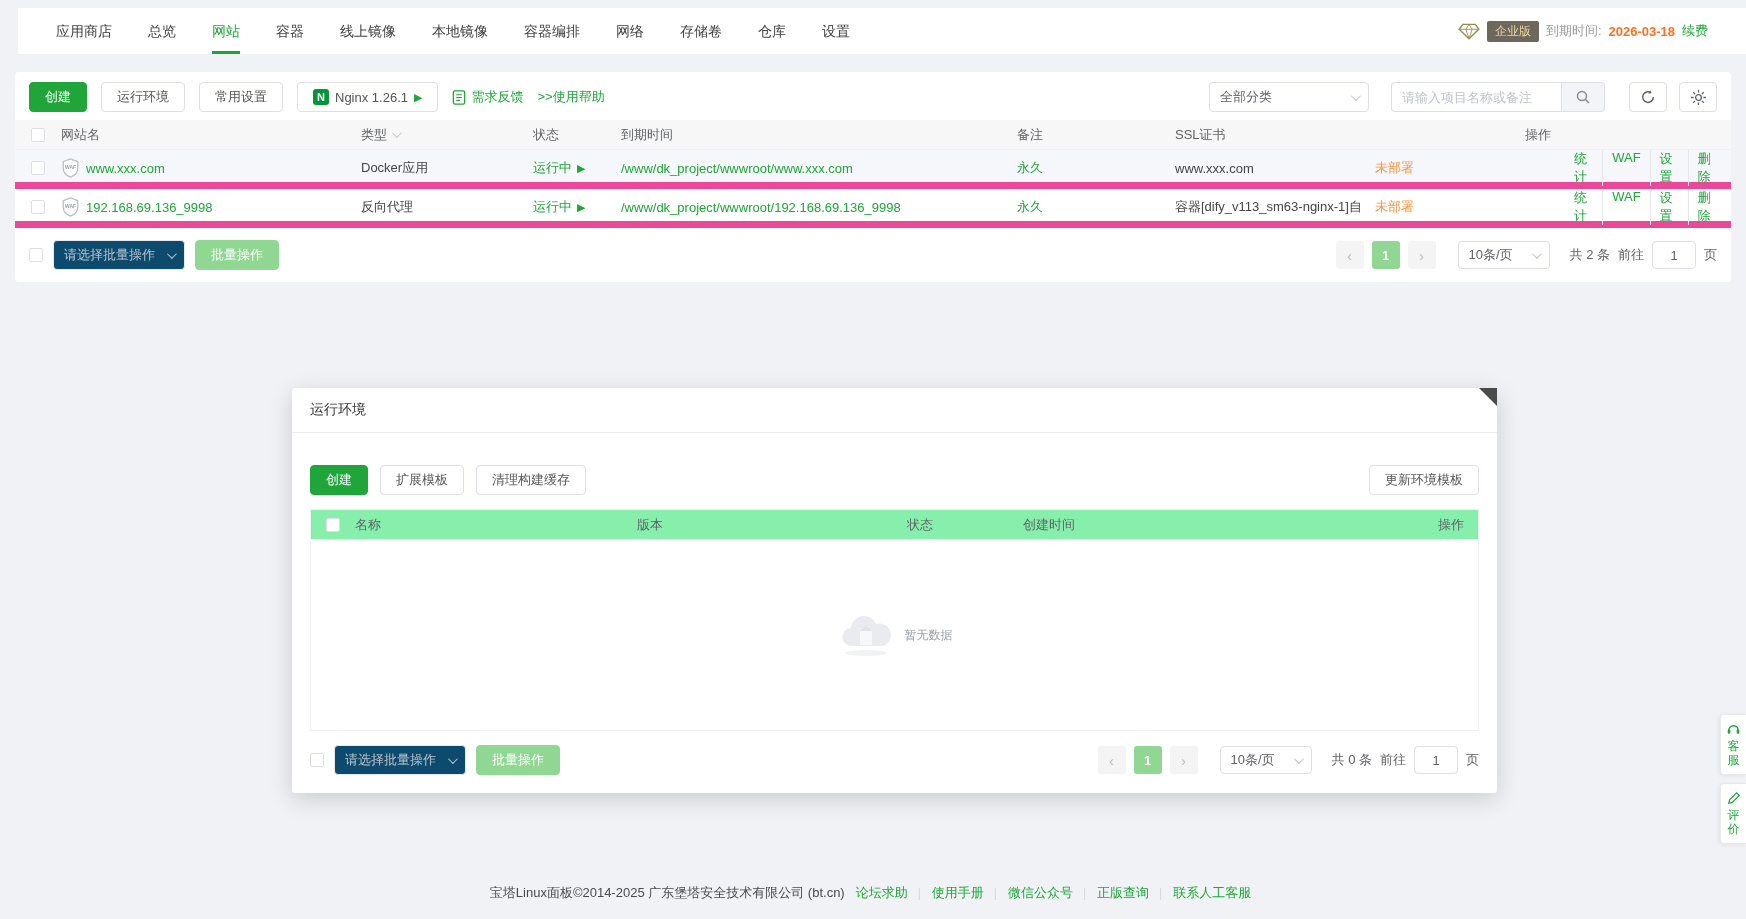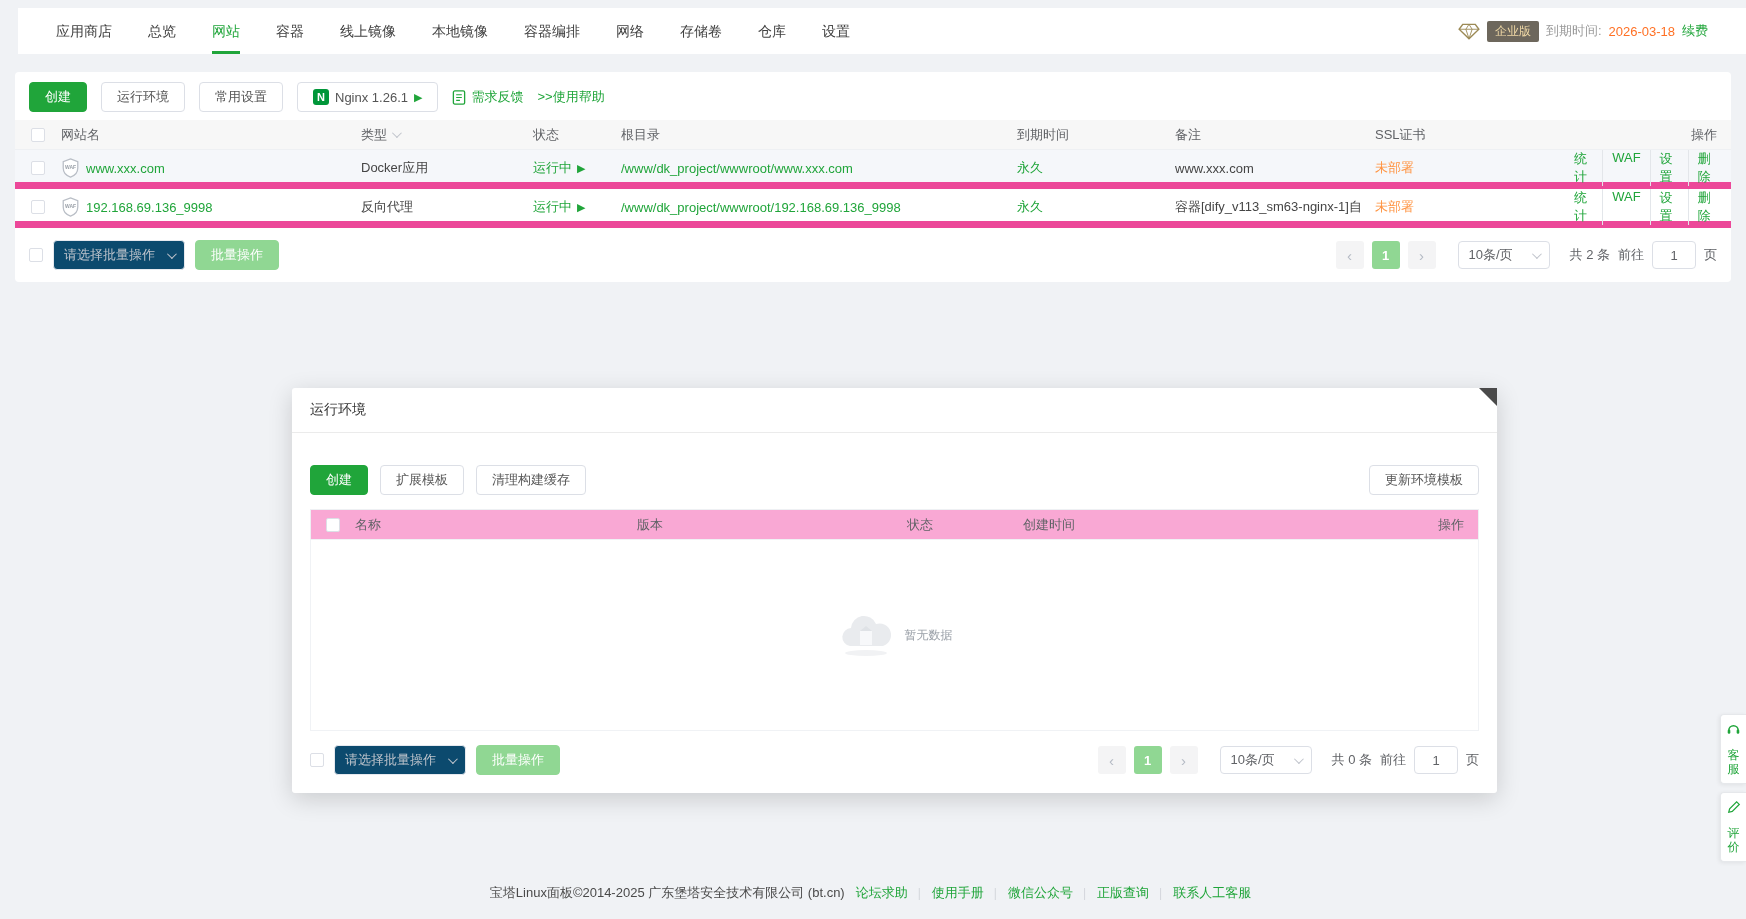"2026-03-18" .expire-date { font-weight: normal -> bold }
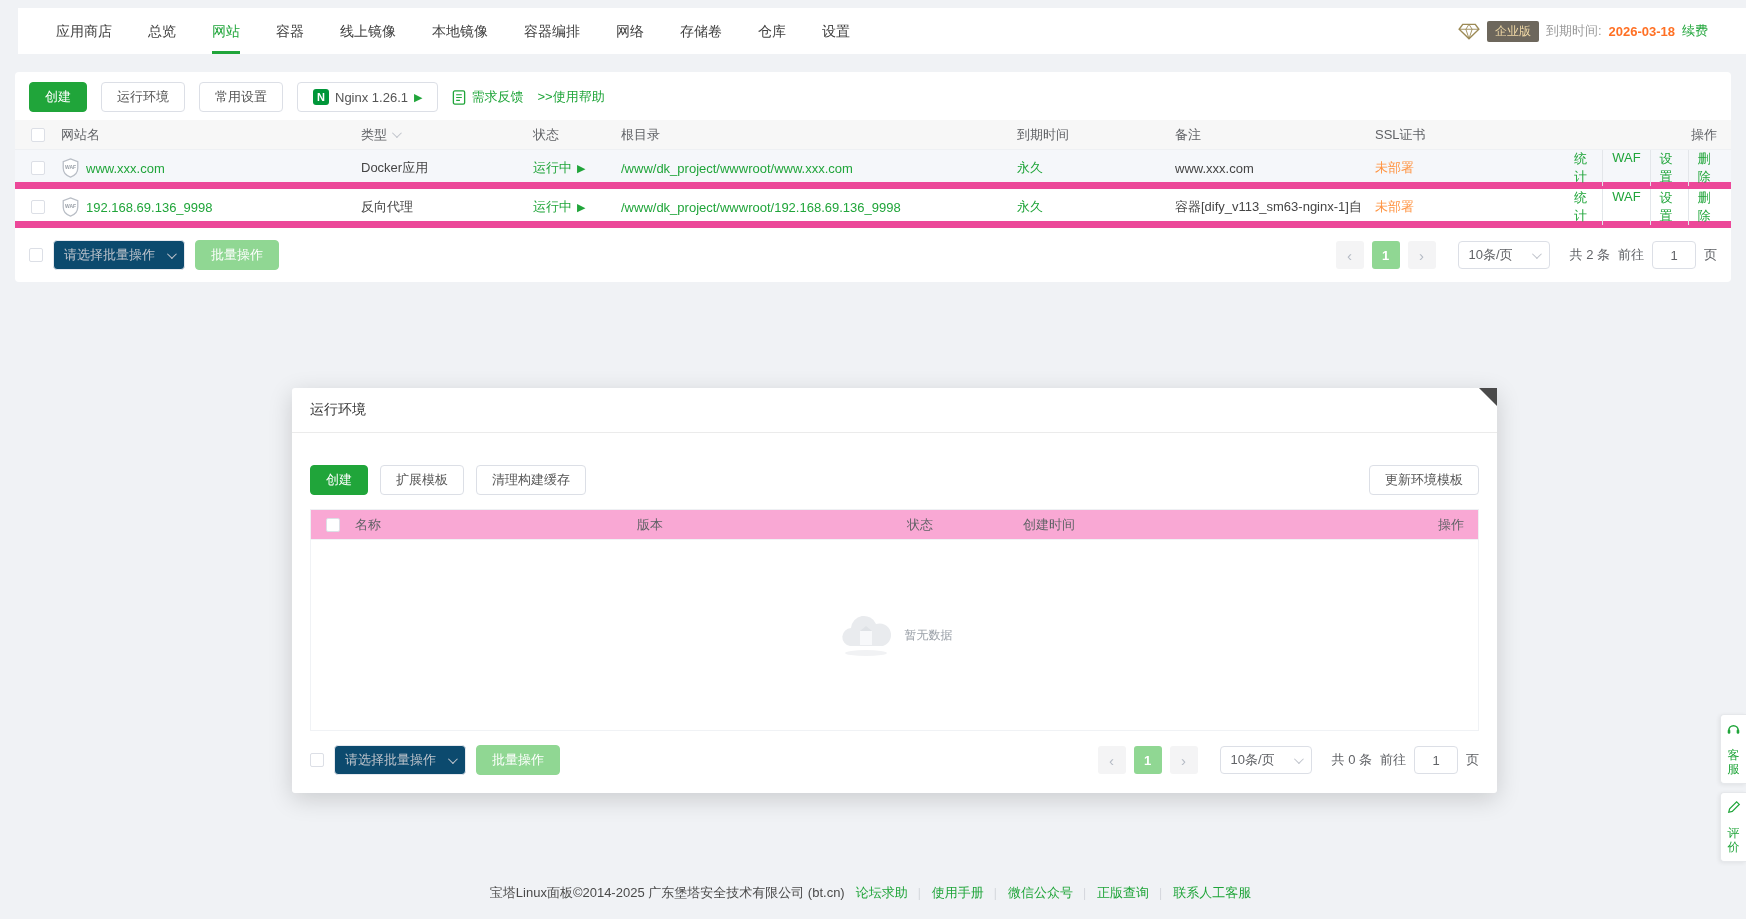"全部分类" div.toolbar-right { html: none -> <div> <div> <span>全部分类</span> <span></span> </div> <div> <input> <span> <svg> <circle></circle> <path></path> </svg> </span> </div> <span> <svg> <path></path> <path></path> </svg> </span> <span> <svg> <circle></circle> <path></path> </svg> </span> </div> }
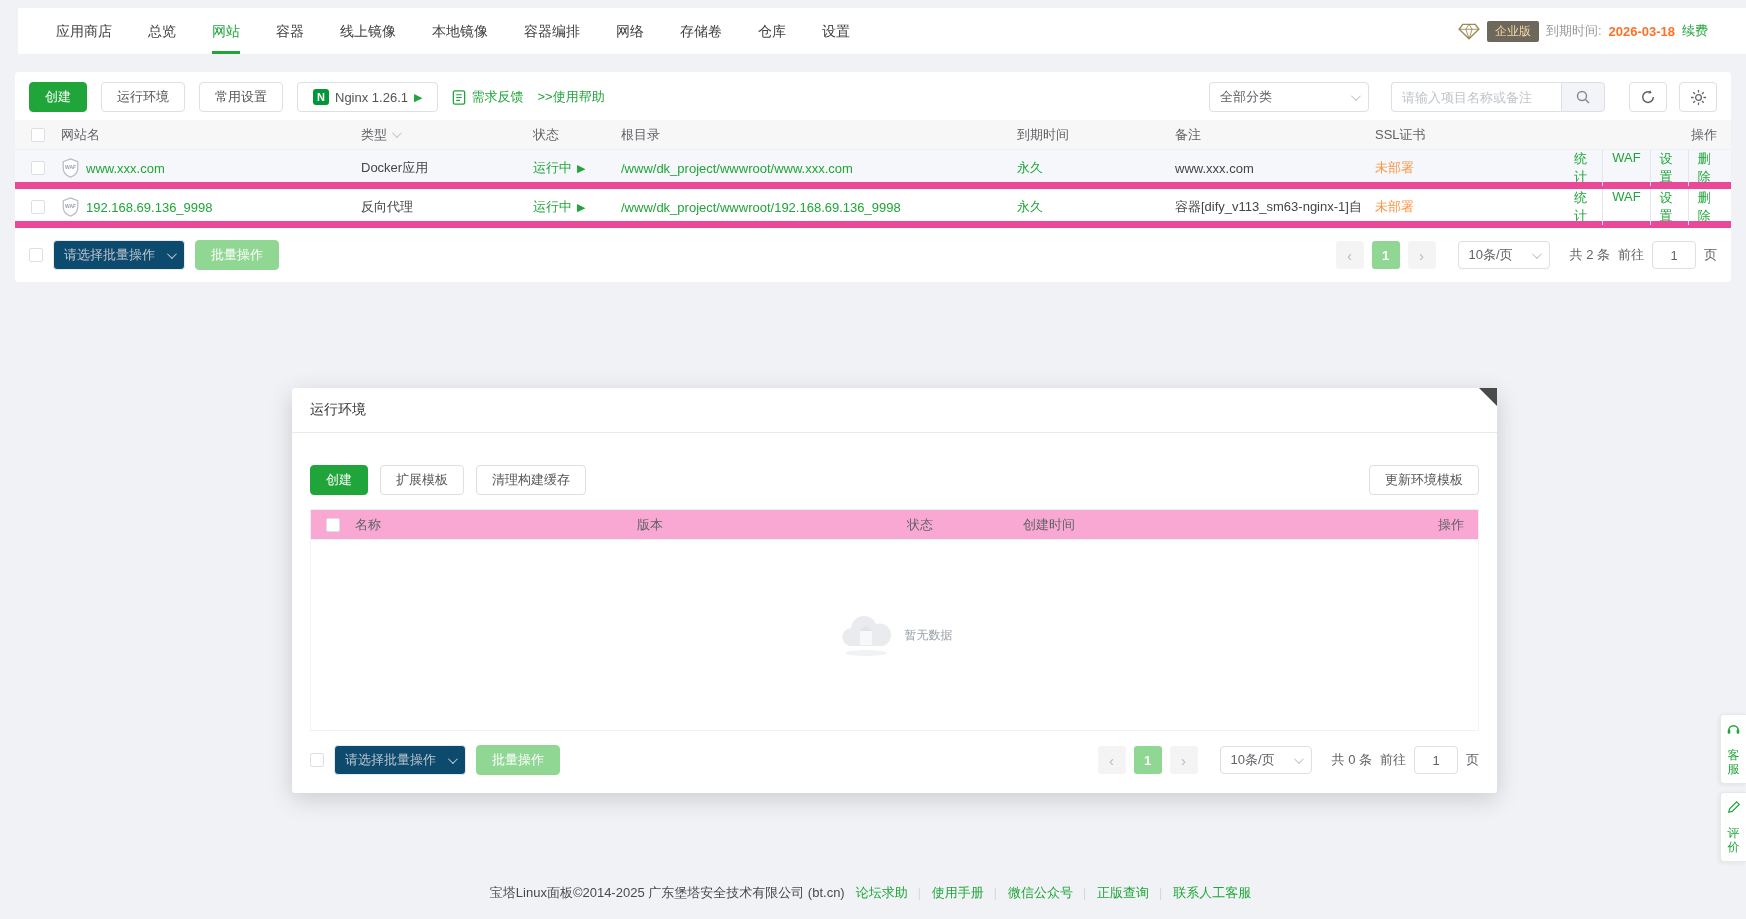"根目录" span { html: <span>根目录</span> -> none }
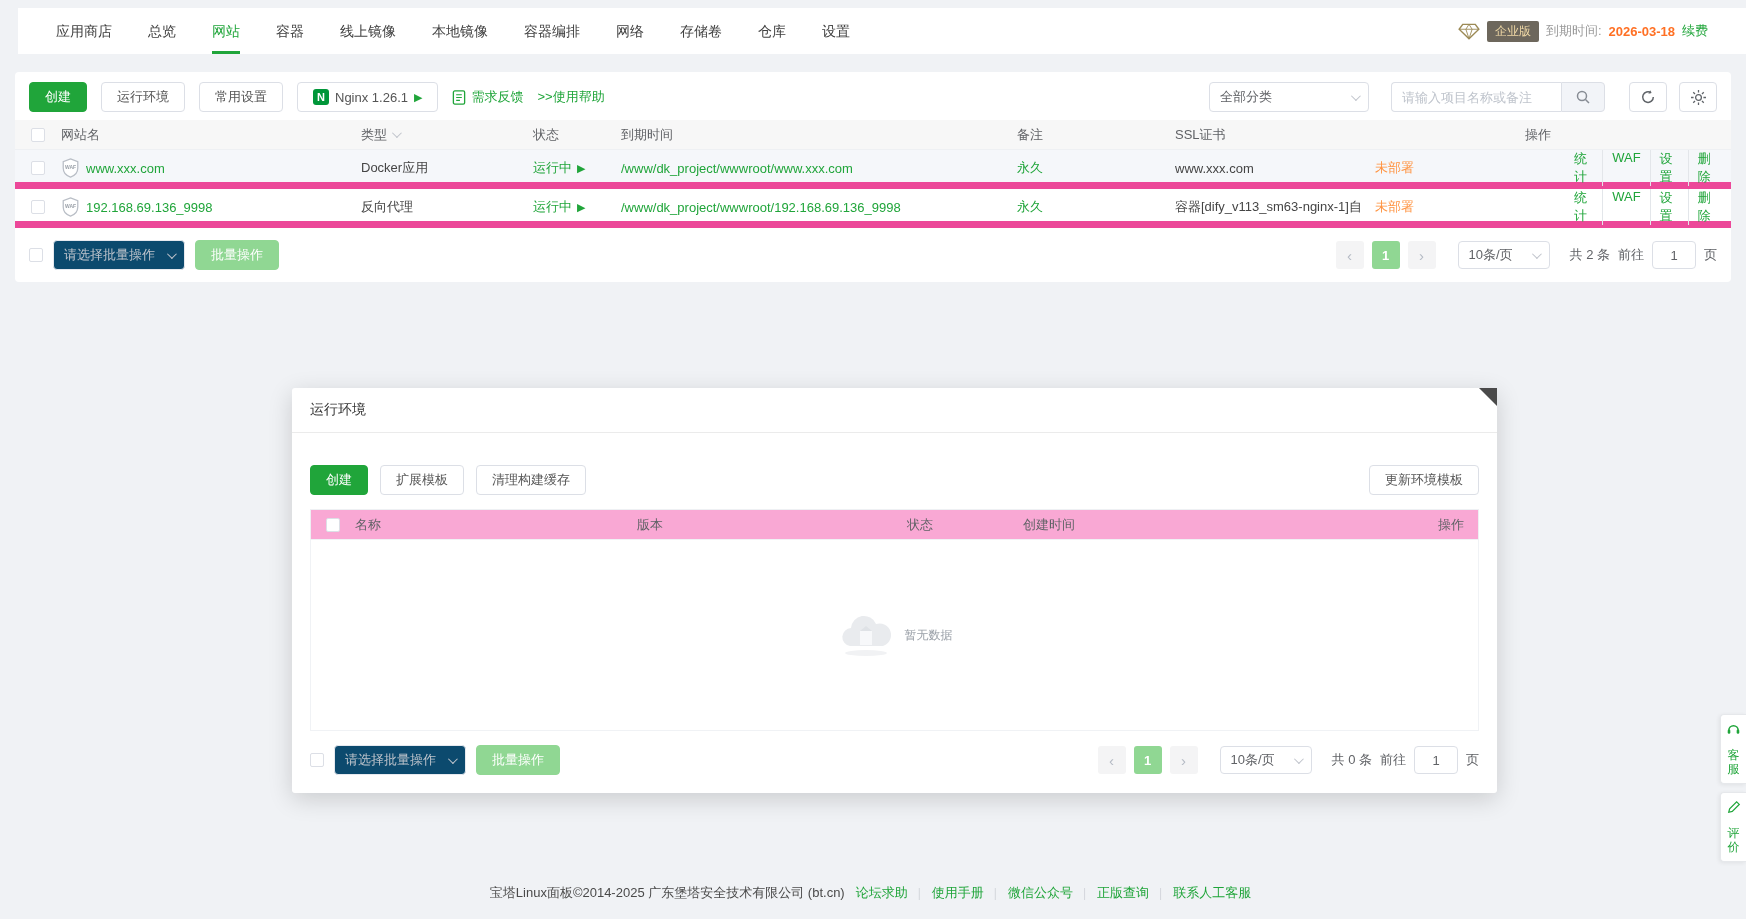"名称" .mthead { background: #f9a8d4 -> #86efac }
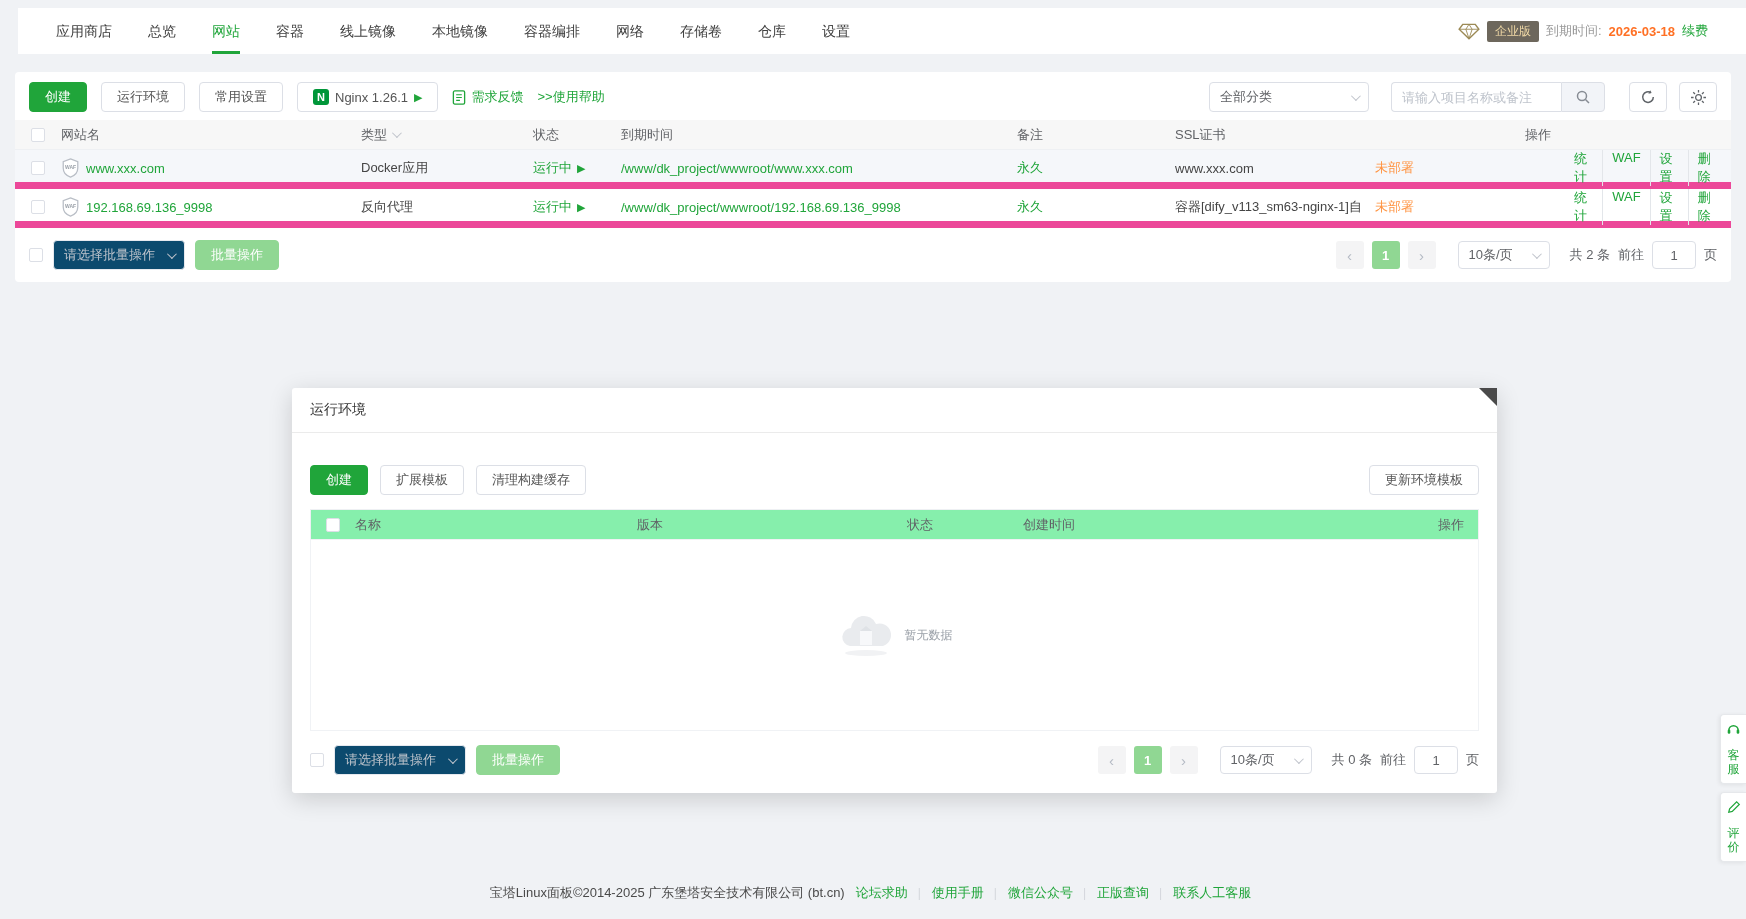"客服" .float-tab { gap: 12px -> 3px }
